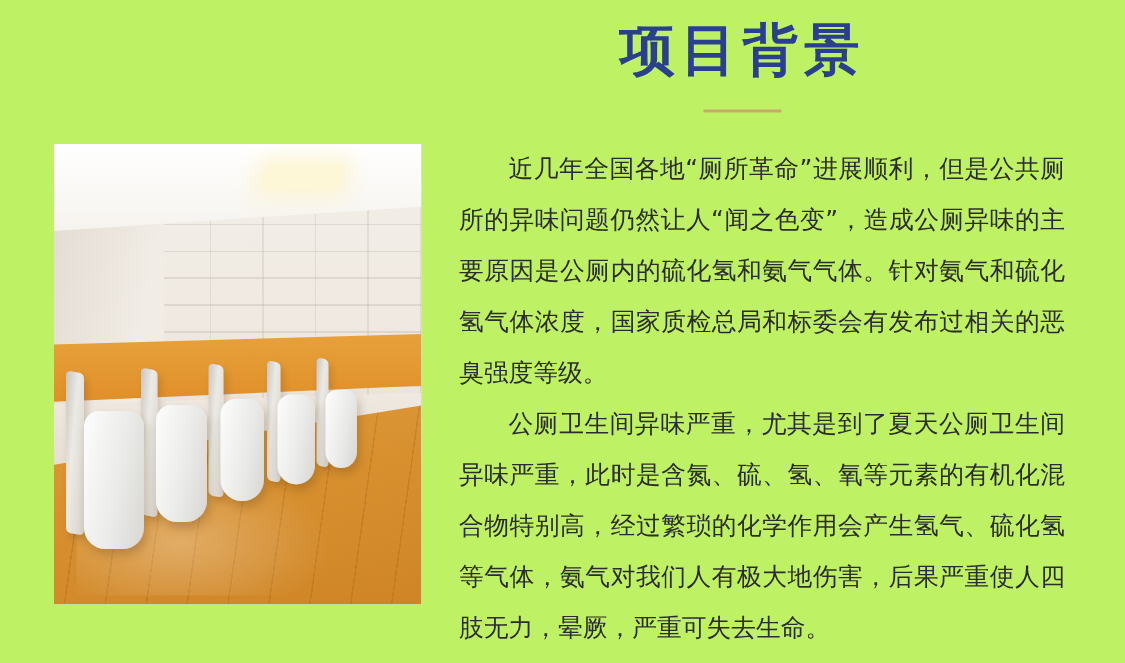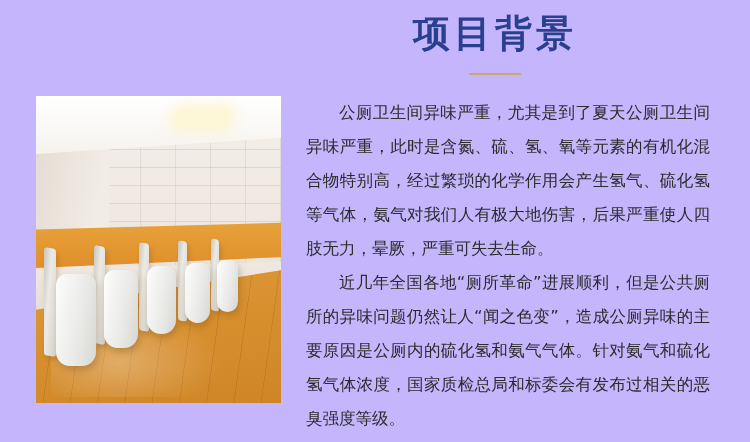"项目背景" .page { background: #c4b5fd -> #bef264 }
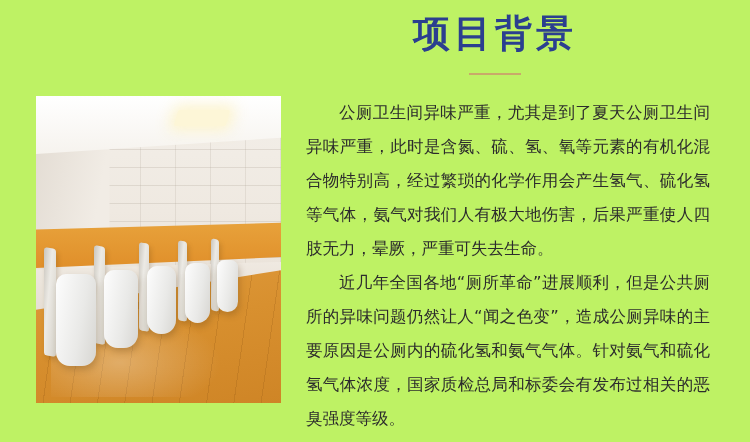"公厕卫生间异味严重，尤其是到了夏天公厕卫生间异味严重，此时是含氮、硫、氢、氧等元" p { order: before "近几年全国各地“厕所革命”进展顺利，但是公共厕所的异味问题仍然让人“闻之色变”，" -> after "近几年全国各地“厕所革命”进展顺利，但是公共厕所的异味问题仍然让人“闻之色变”，" }
